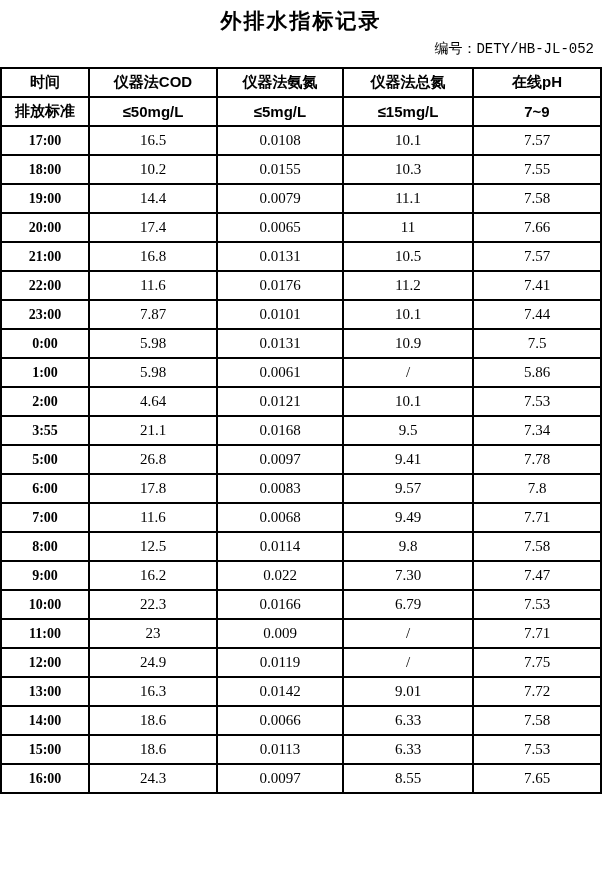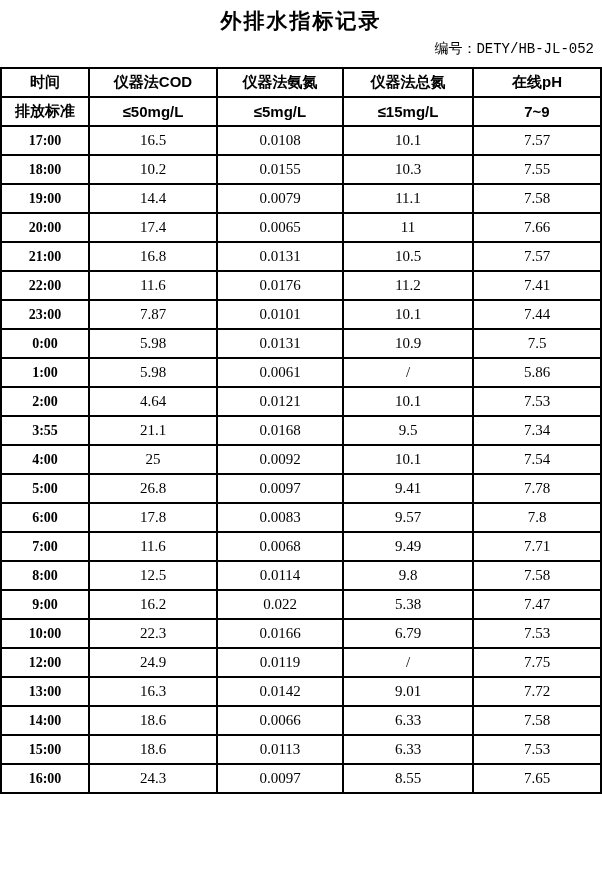"4:00" tr { html: <tr> <th>4:00</th> <td>25</td> <td>0.0092</td> <td>10.1</td> <td>7.54</td> </tr> -> none }
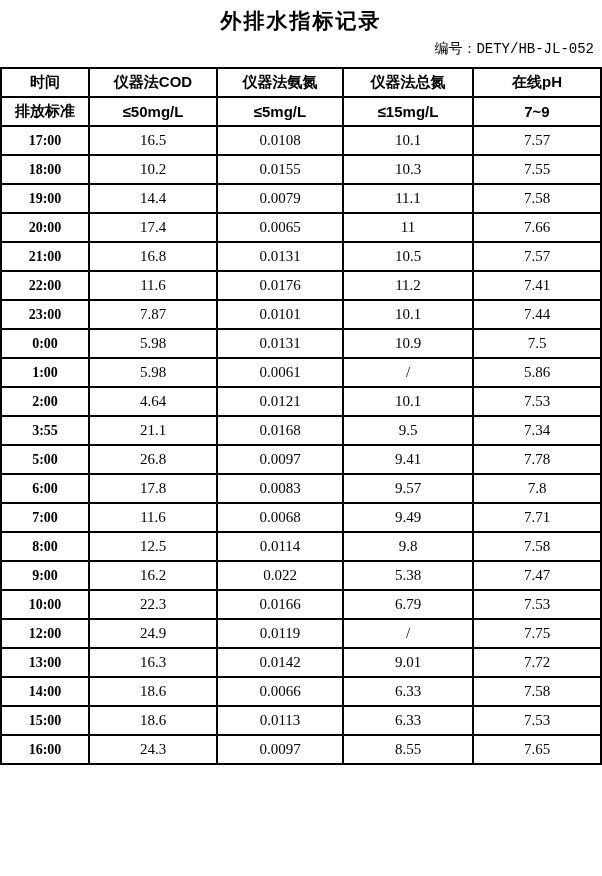"5.38" td.value-cell { text: 5.38 -> 7.30 }
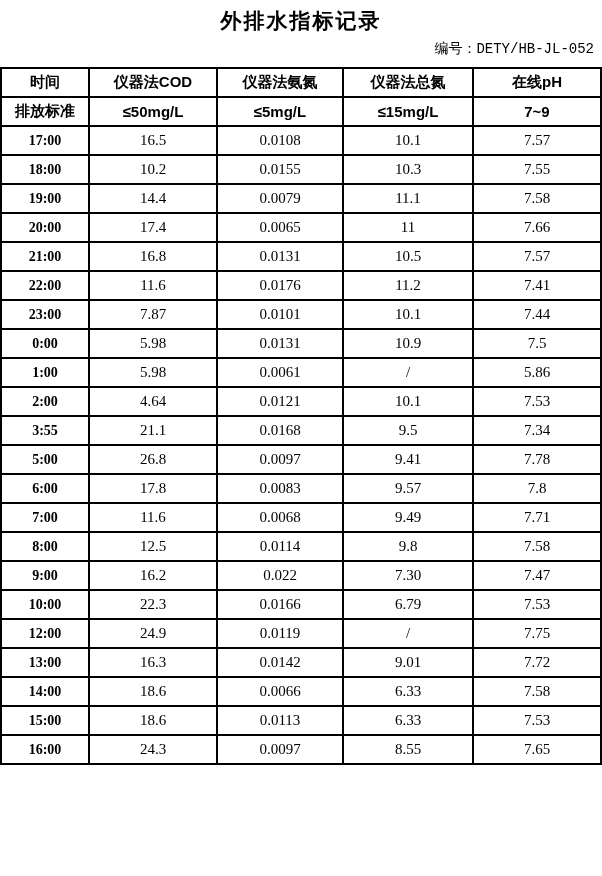"11:00" tr { html: none -> <tr> <th>11:00</th> <td>23</td> <td>0.009</td> <td>/</td> <td>7.71</td> </tr> }
